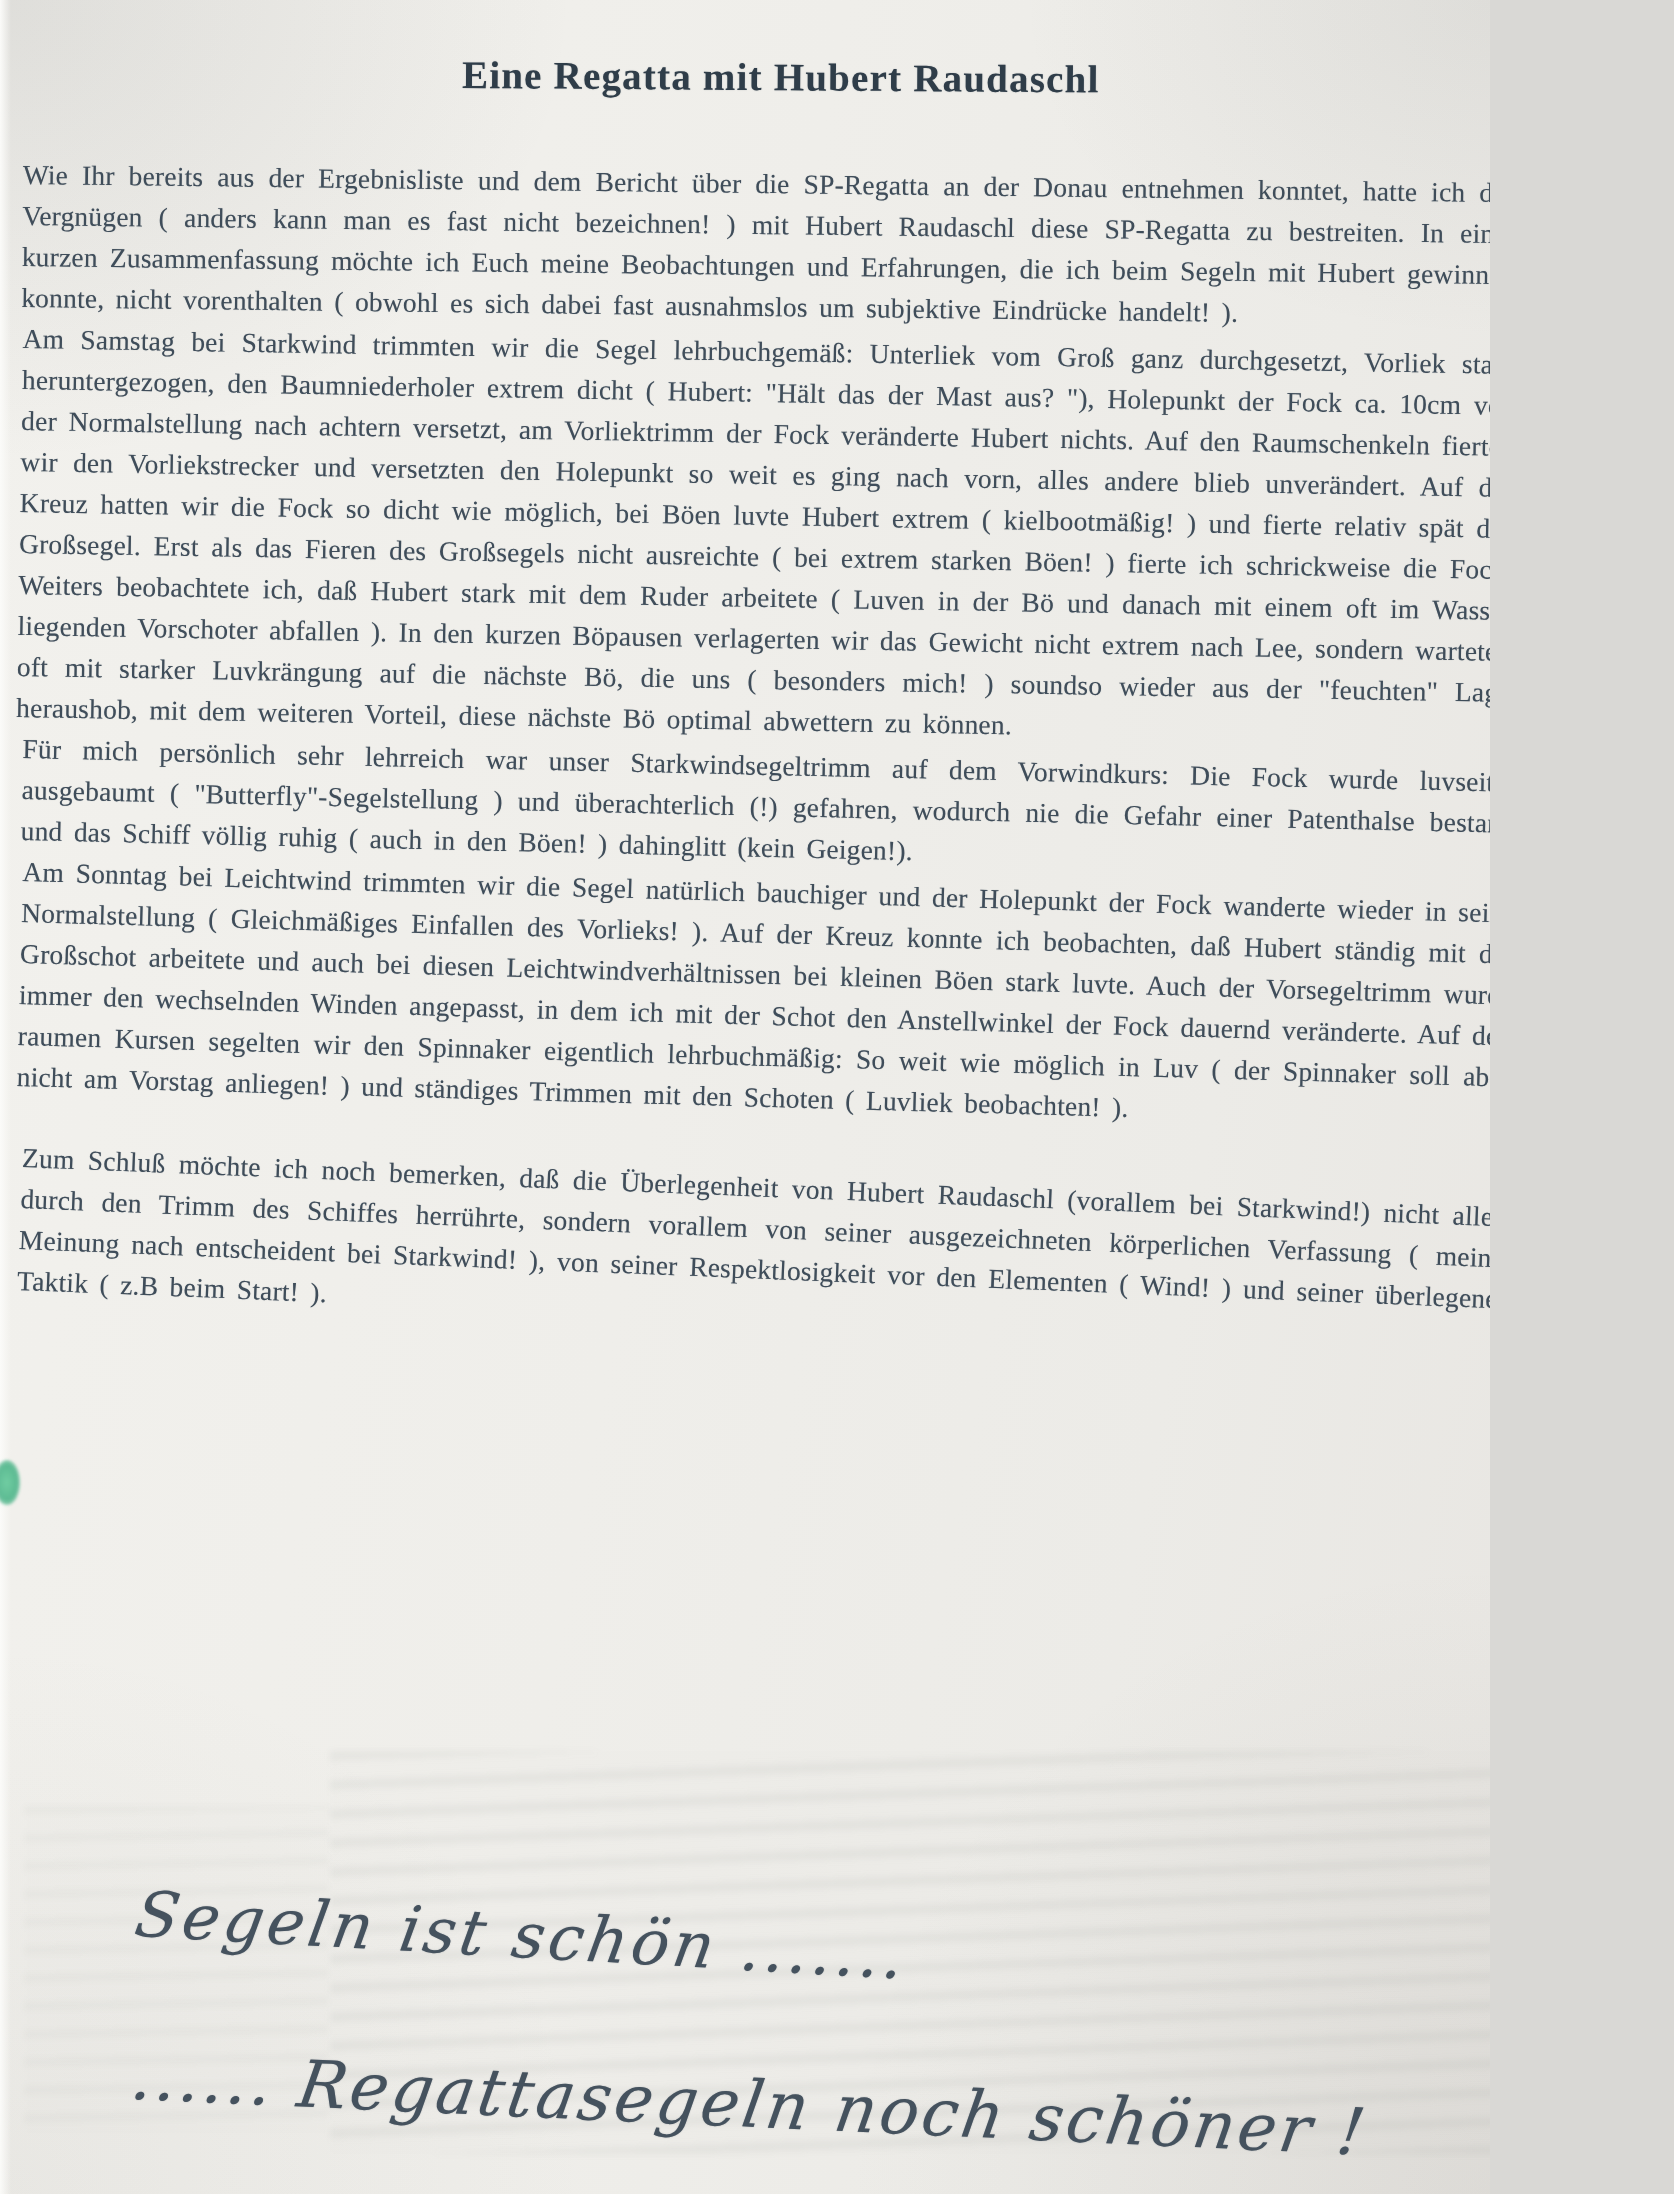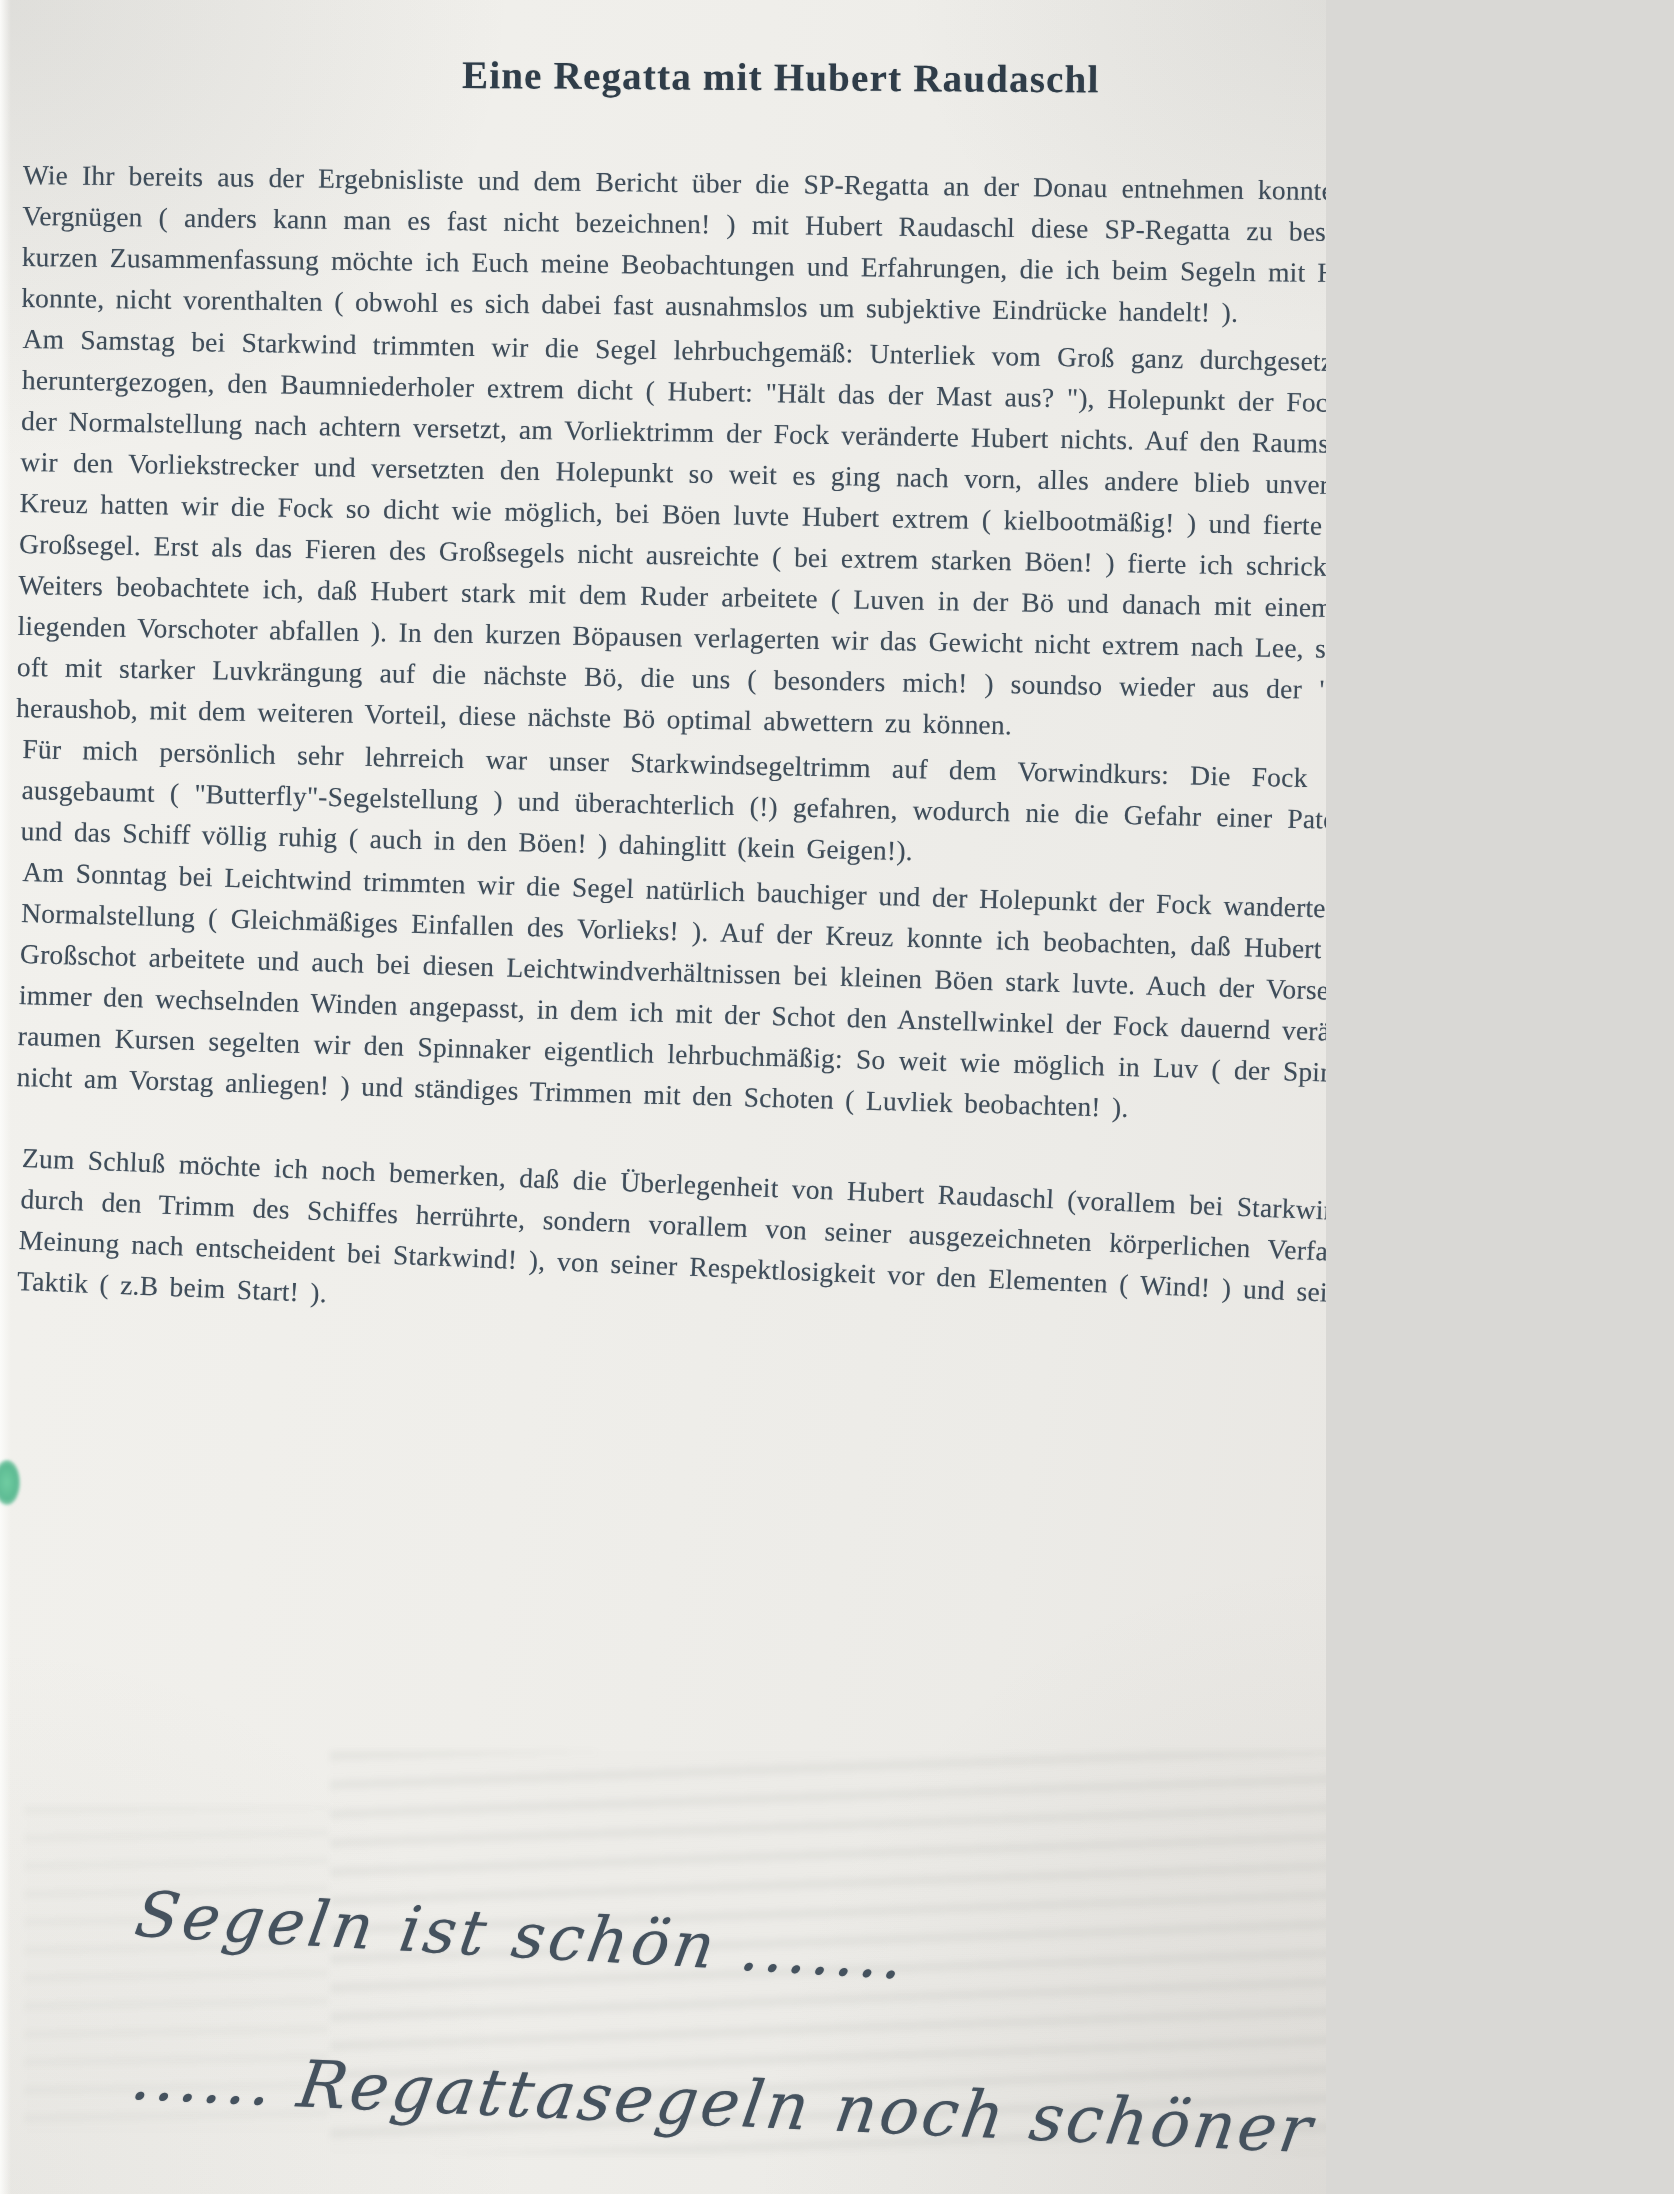"Eine Regatta mit Hubert Raudaschl" .page { width: 1326px -> 1490px }
